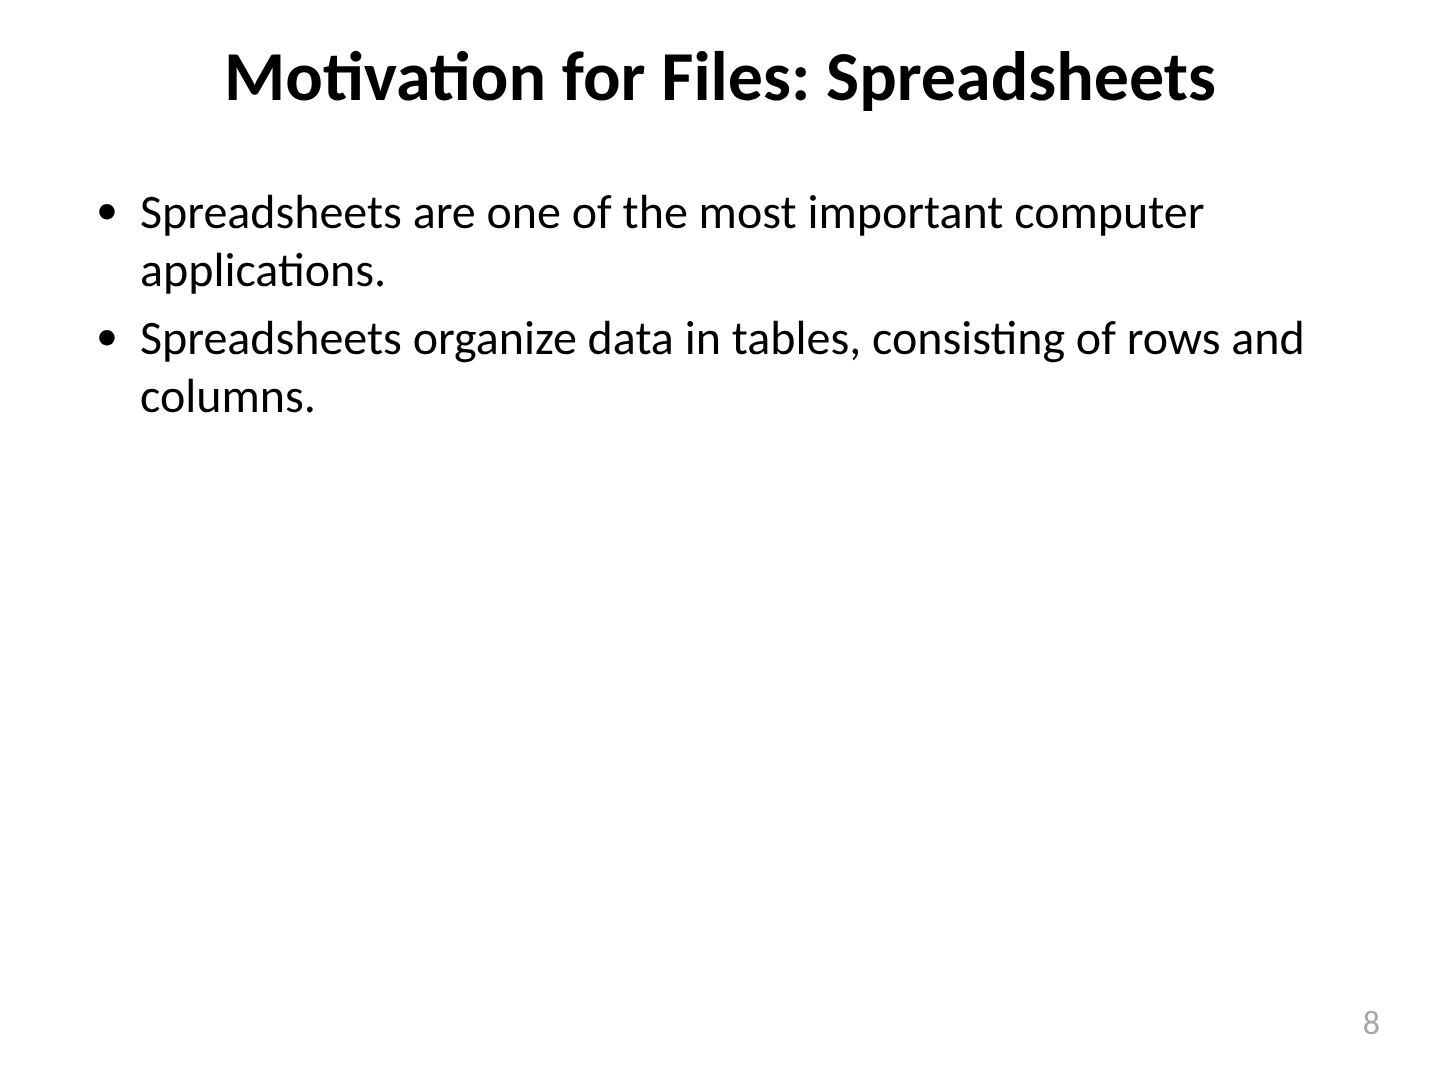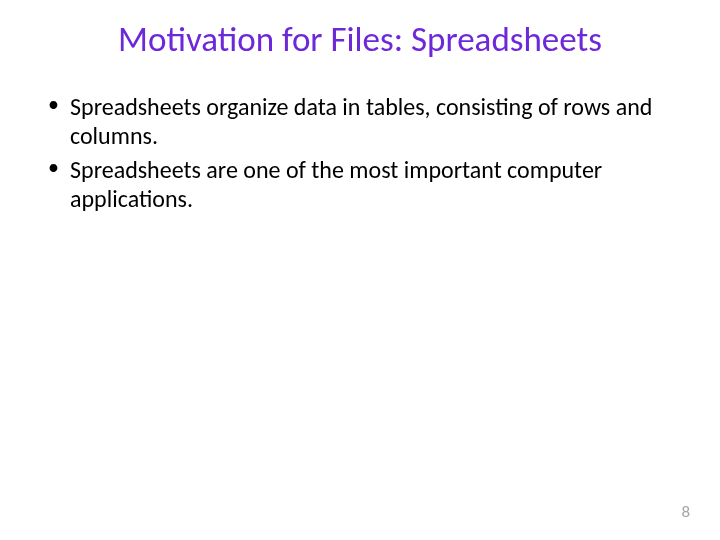"Motivation for Files: Spreadsheets" .title { color: #6d28d9 -> #000000; font-weight: 400 -> 700 }
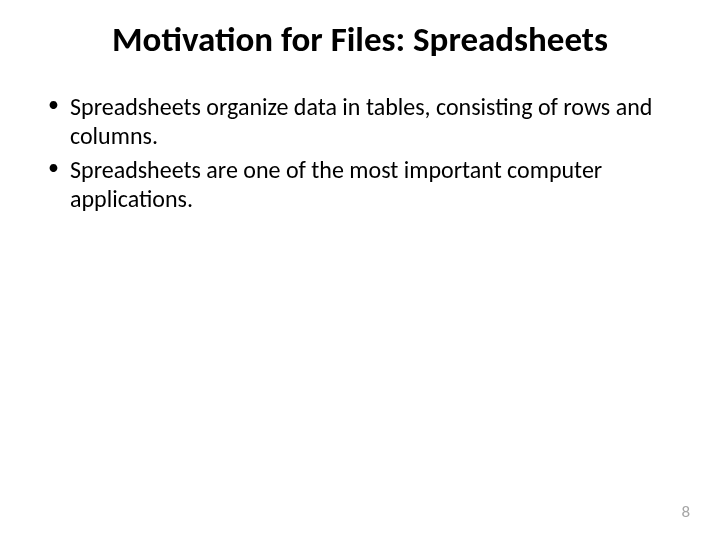"Spreadsheets organize data in tables," li.bullet-item { order: before "Spreadsheets are one of the" -> after "Spreadsheets are one of the" }
